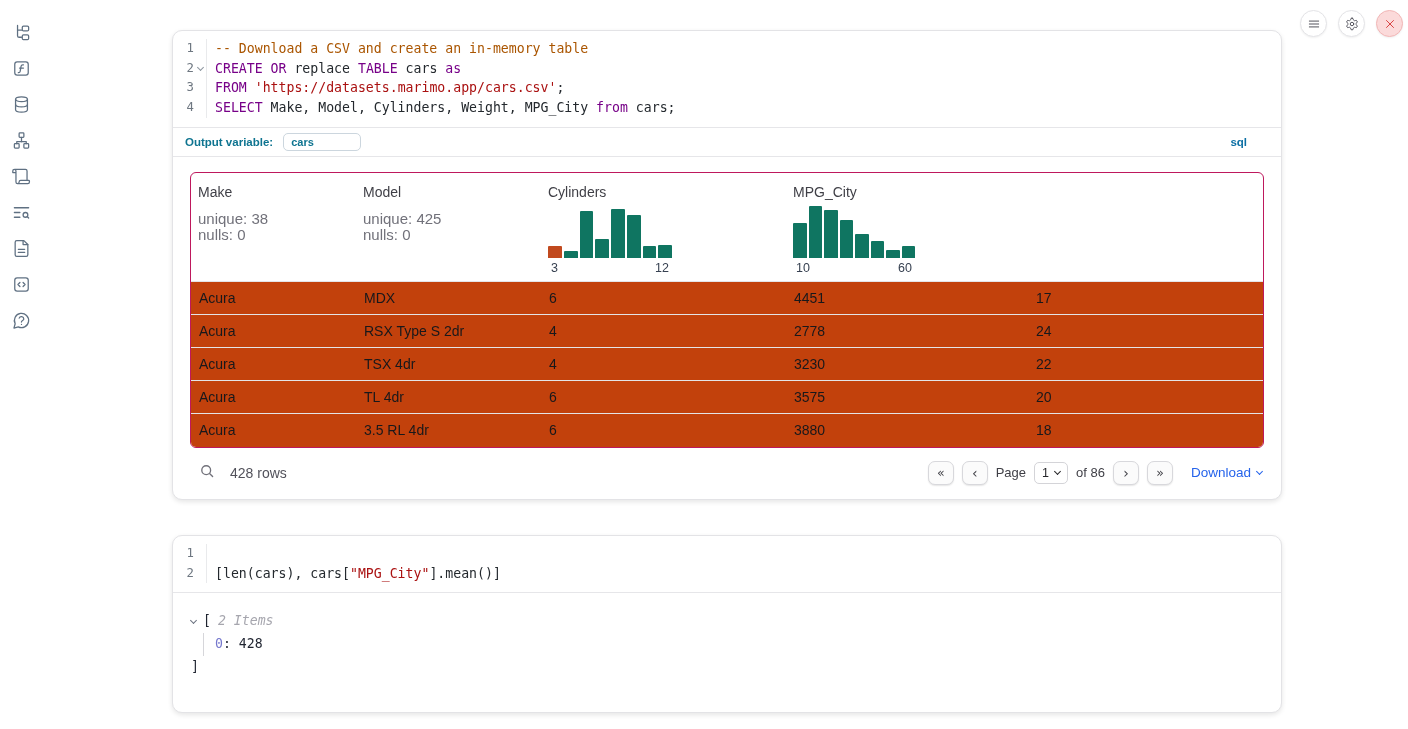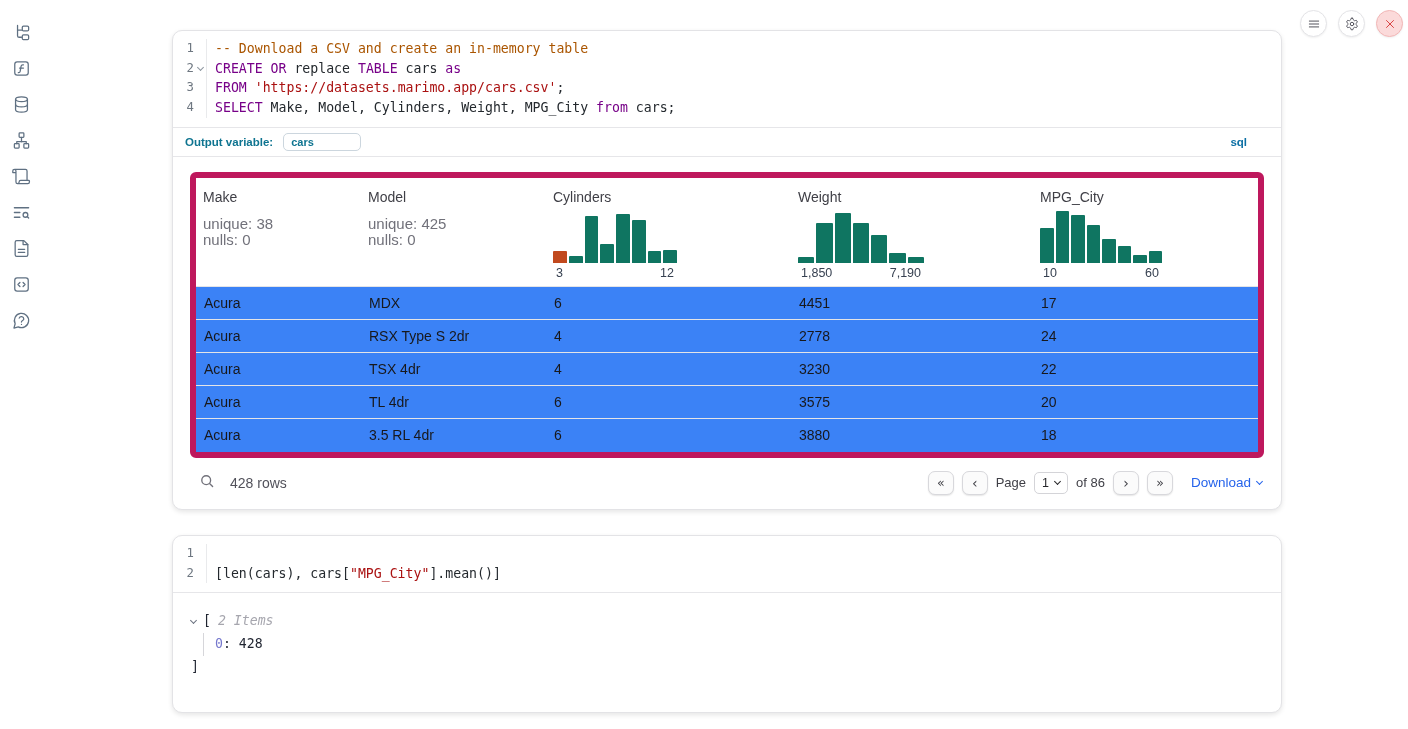"Make" .table-card { border: 6px solid #be185d -> 1px solid #be185d }
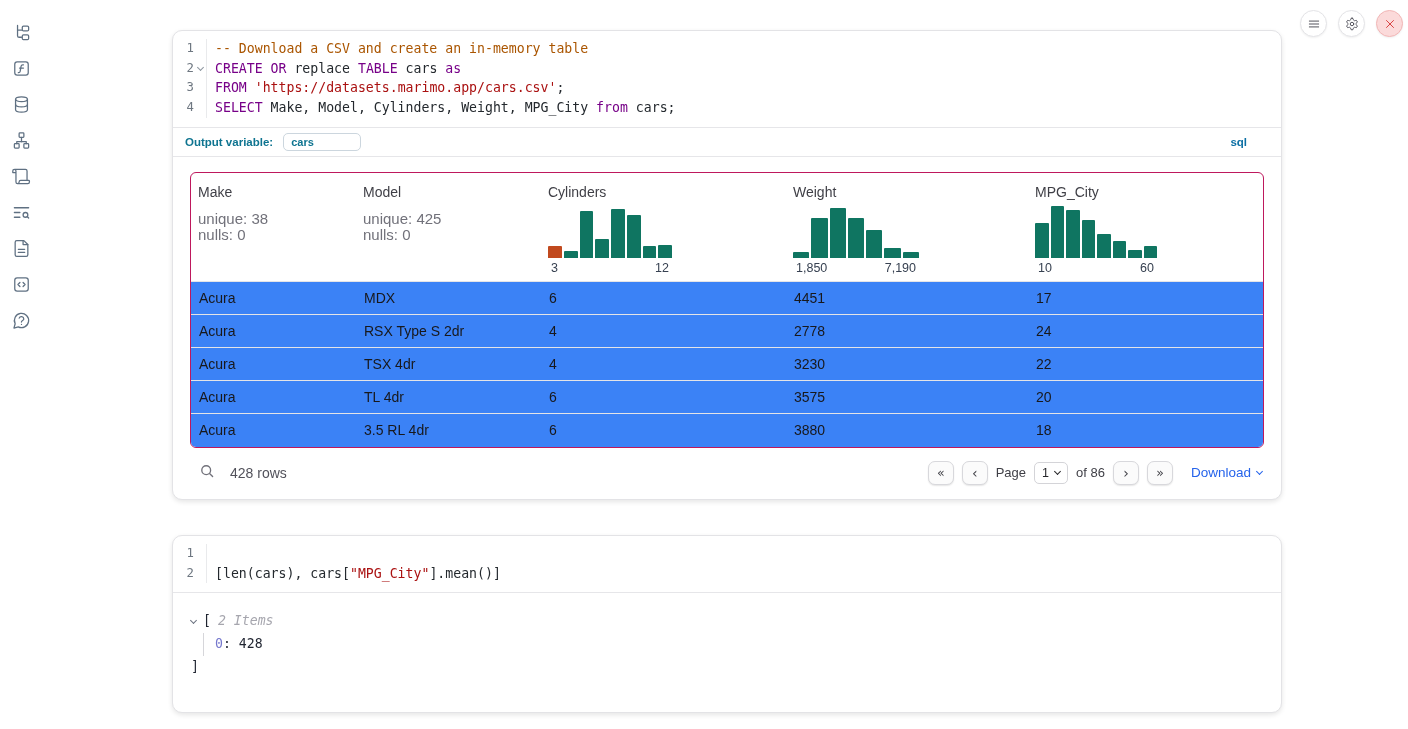"Weight" div.th { html: <div> <div>Weight</div> <div> <div> <div></div> <div></div> <div></div> <div></div> <div></div> <div></div> <div></div> </div> <div> <span>1,850</span> <span>7,190</span> </div> </div> </div> -> none }
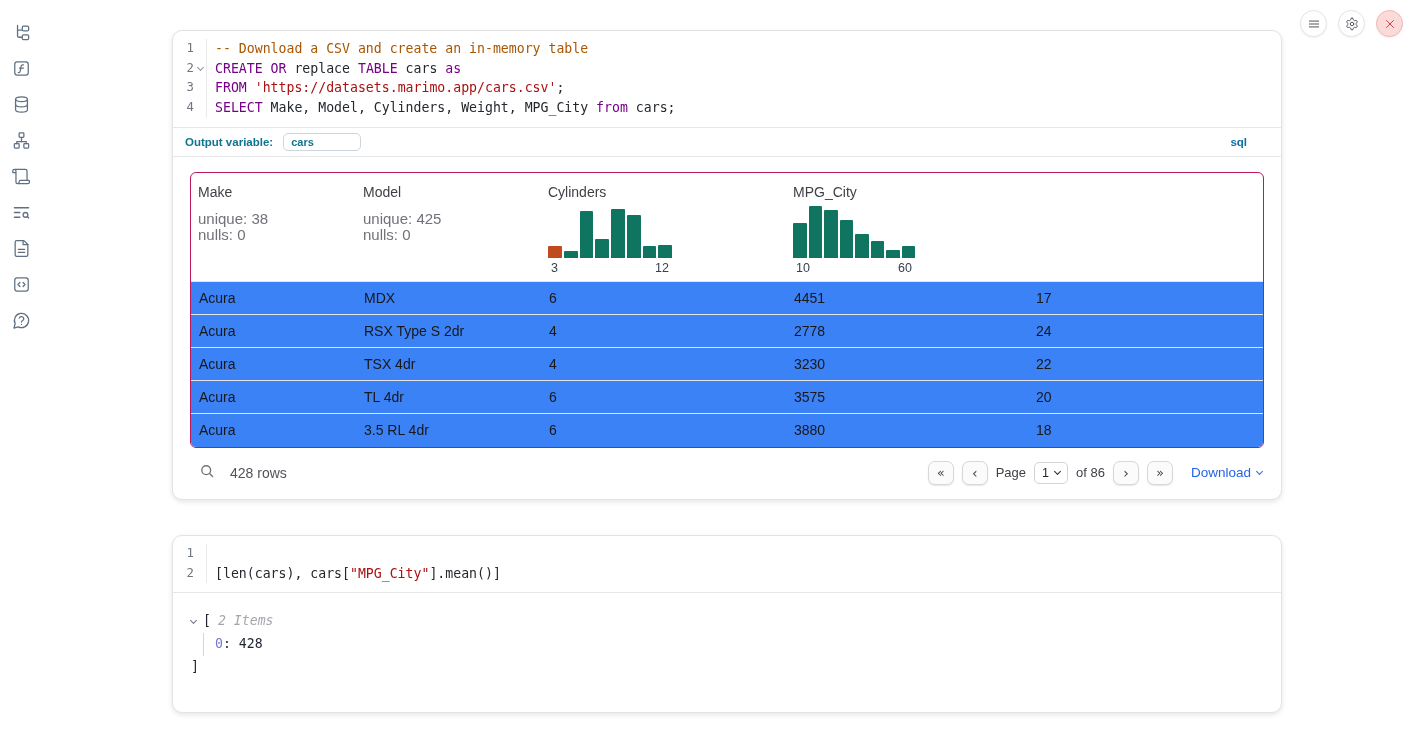"Acura" .tr { background: #3b82f6 -> #c2410c }
